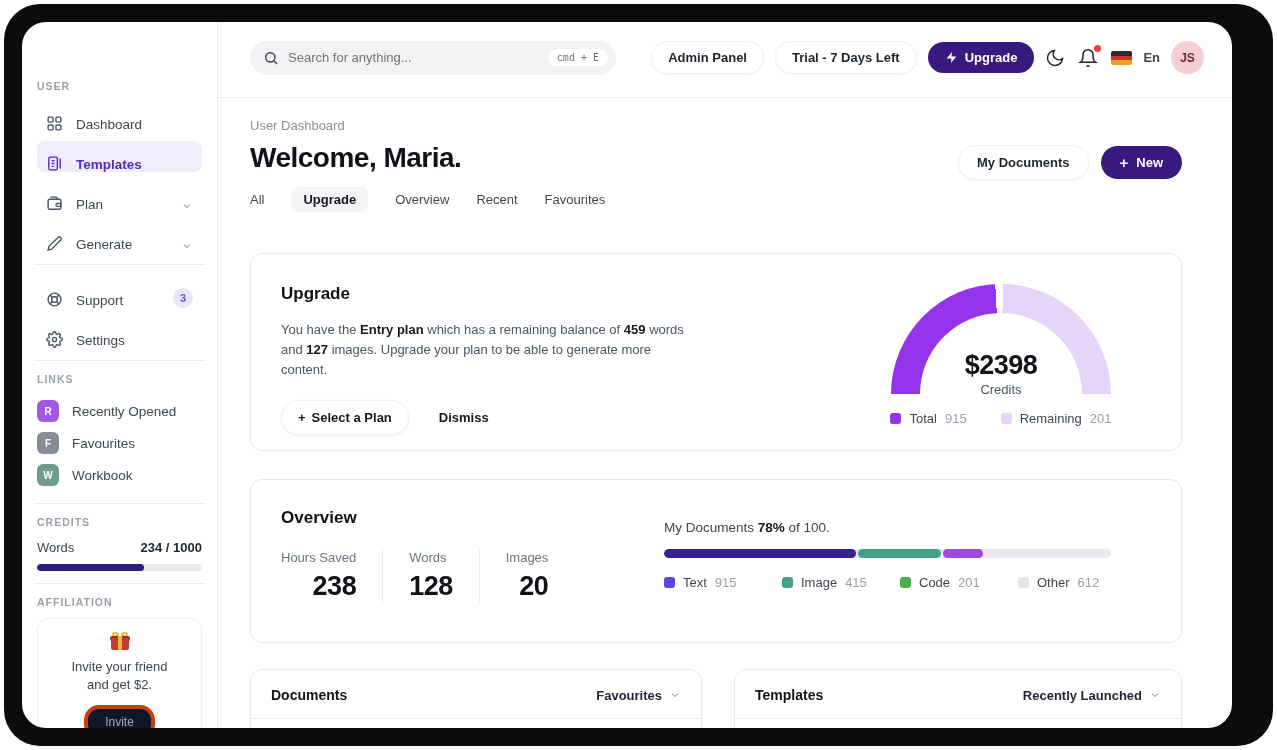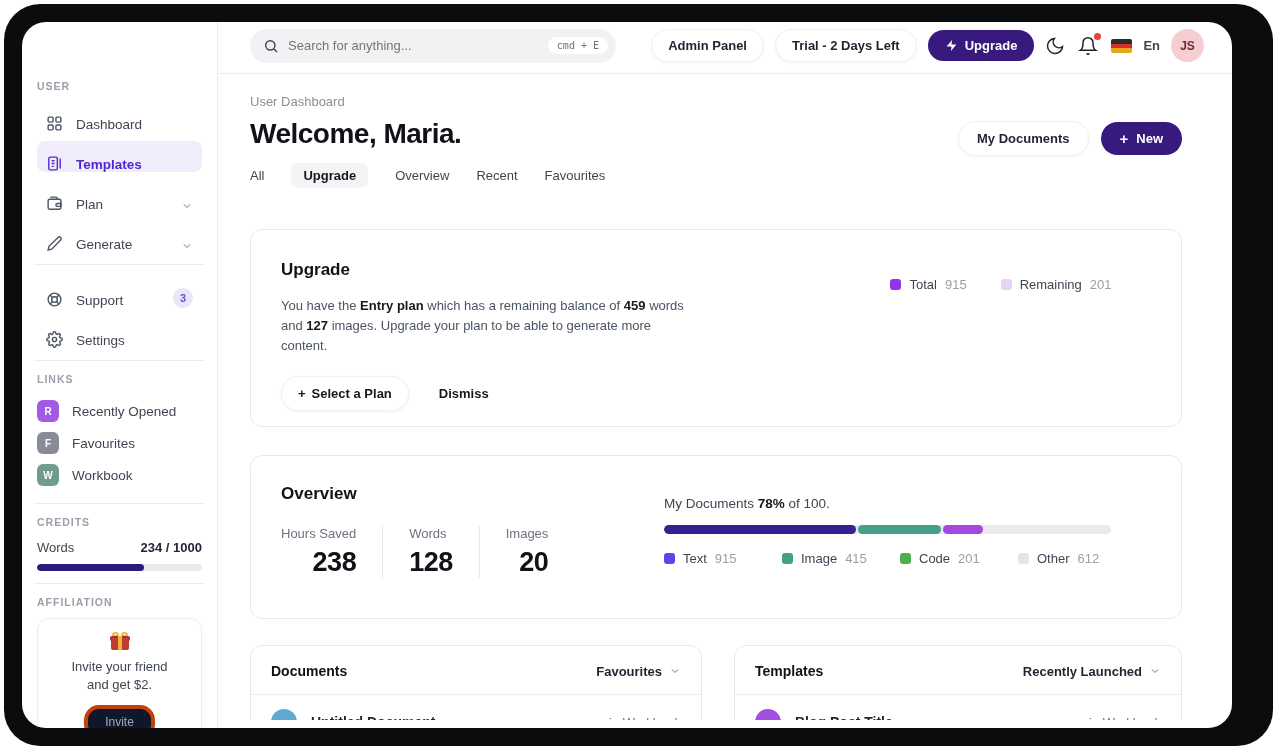"Search for anything..." .topbar { height: 52px -> 76px }
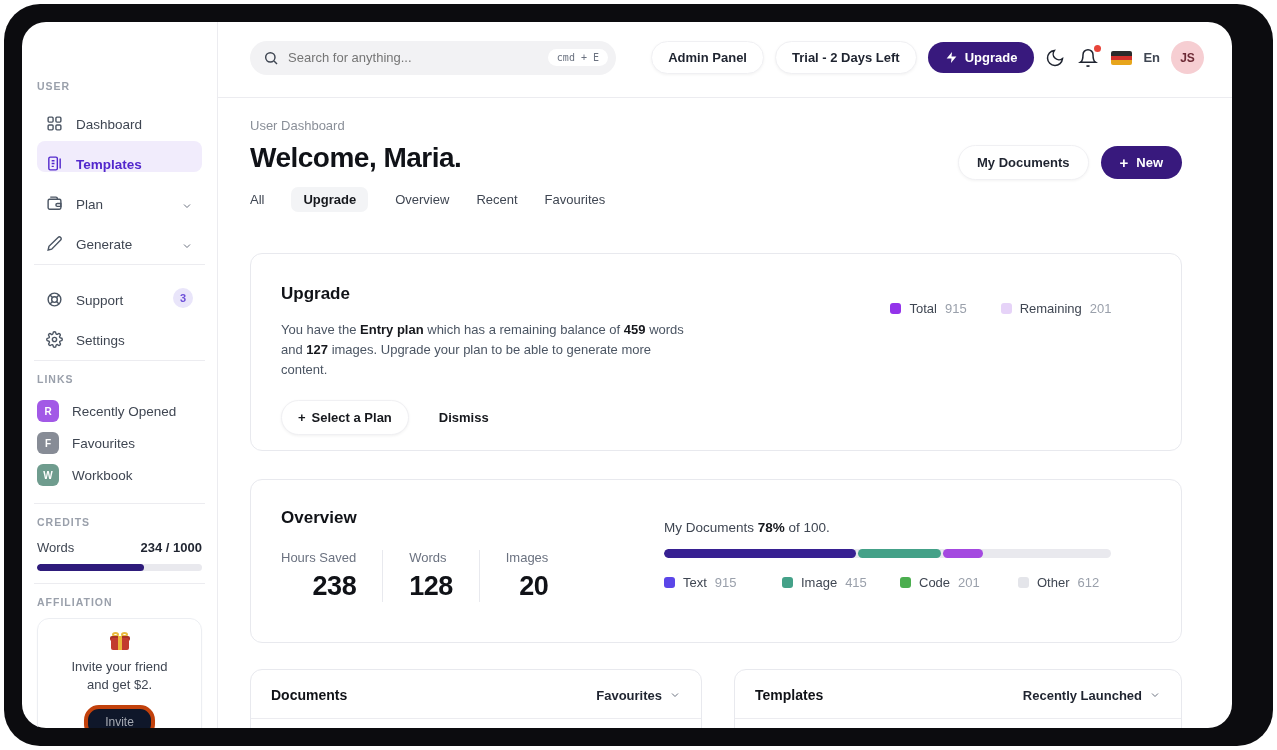"Trial - 2 Days Left" span.pill { text: 2 -> 7 }
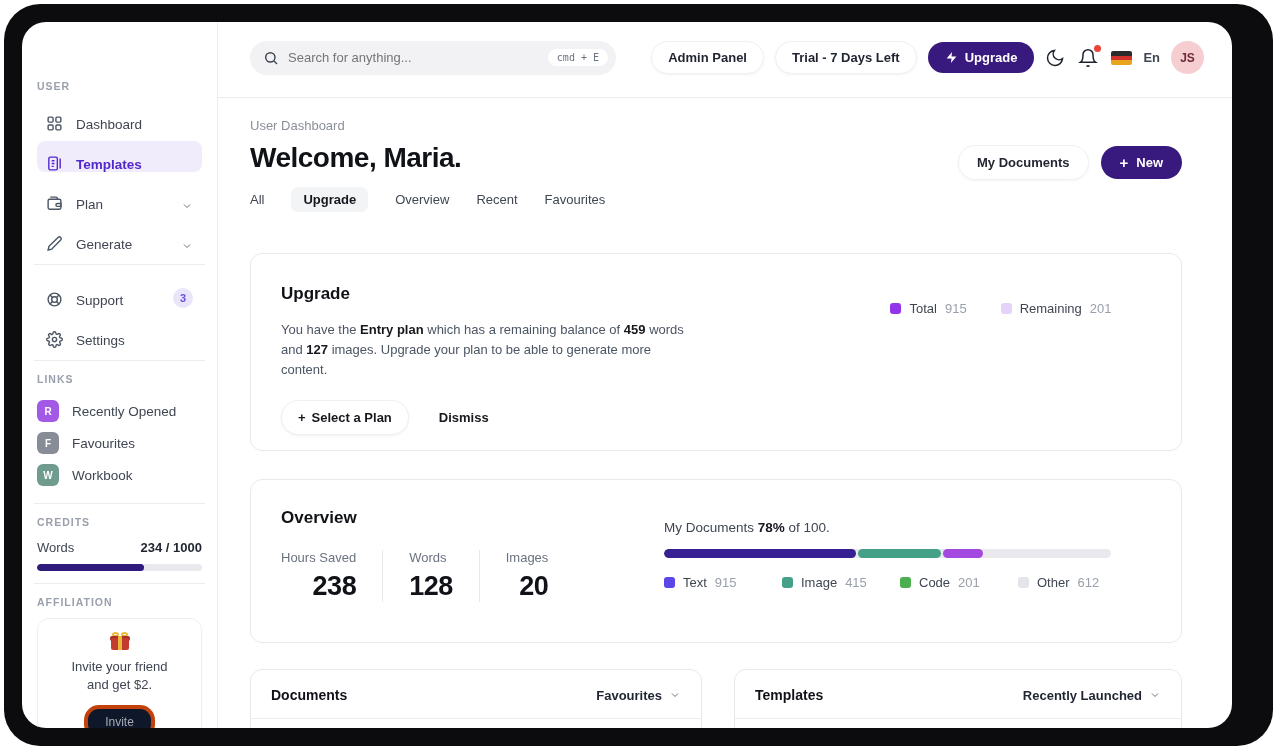"$2398" div.gauge { html: none -> <div> <div></div> <div></div> <div> <div>$2398</div> <div>Credits</div> </div> </div> }
